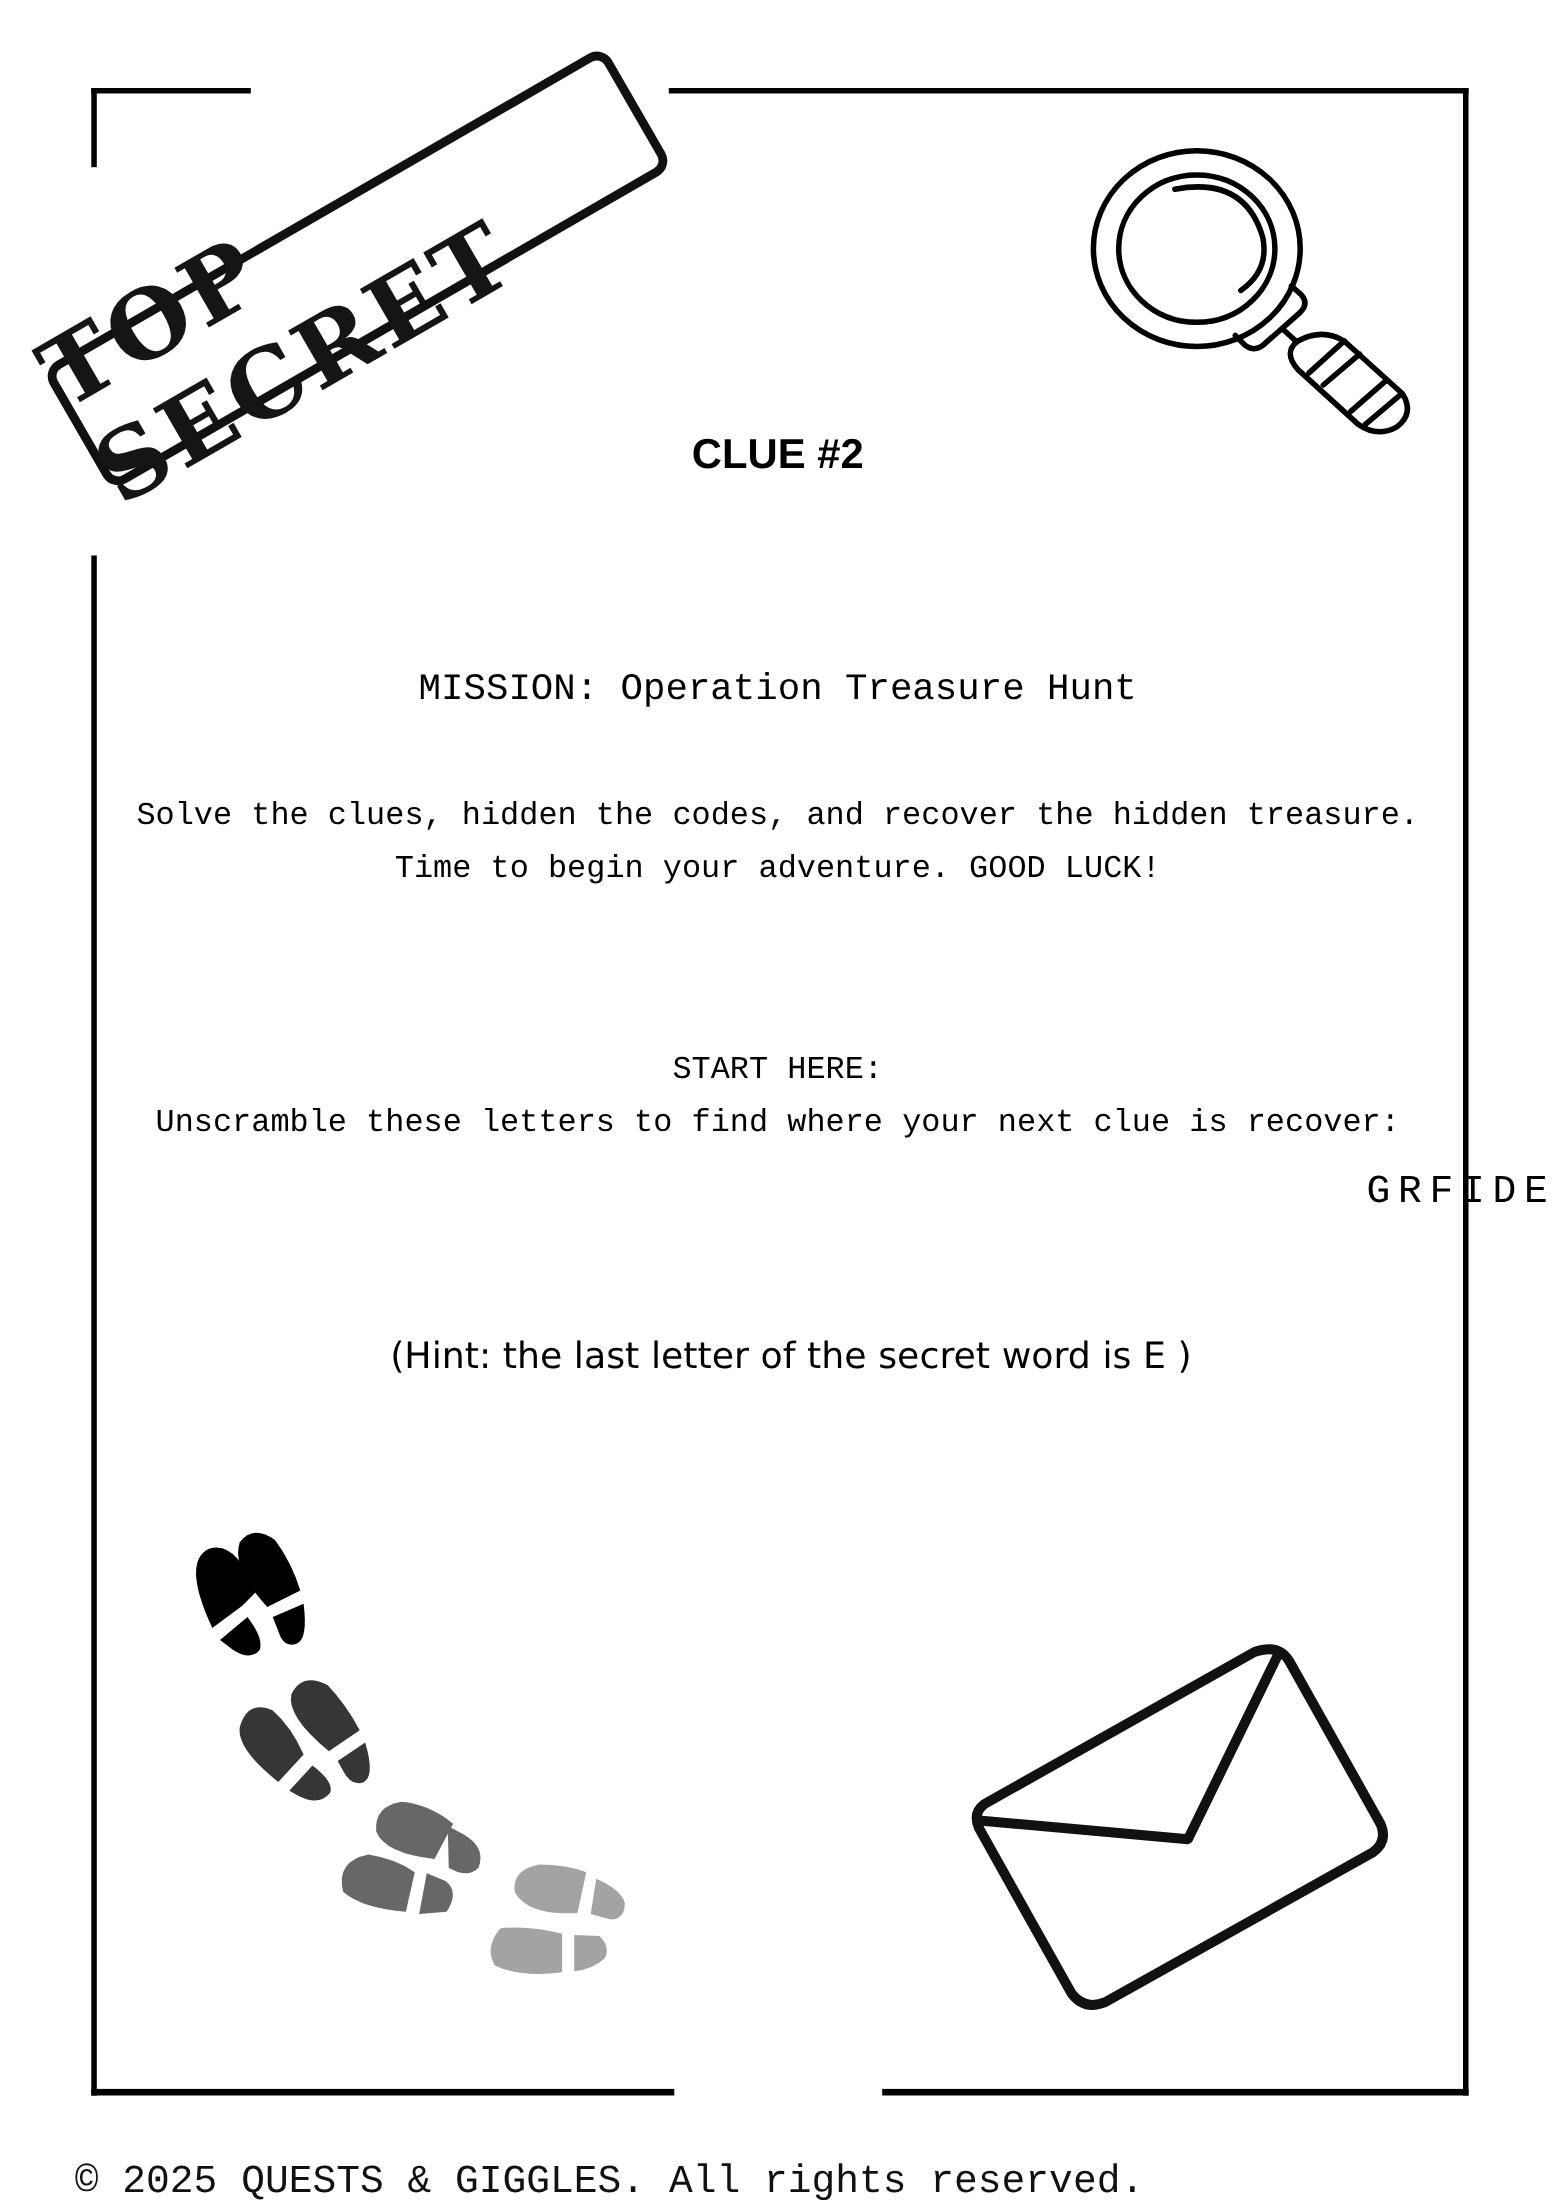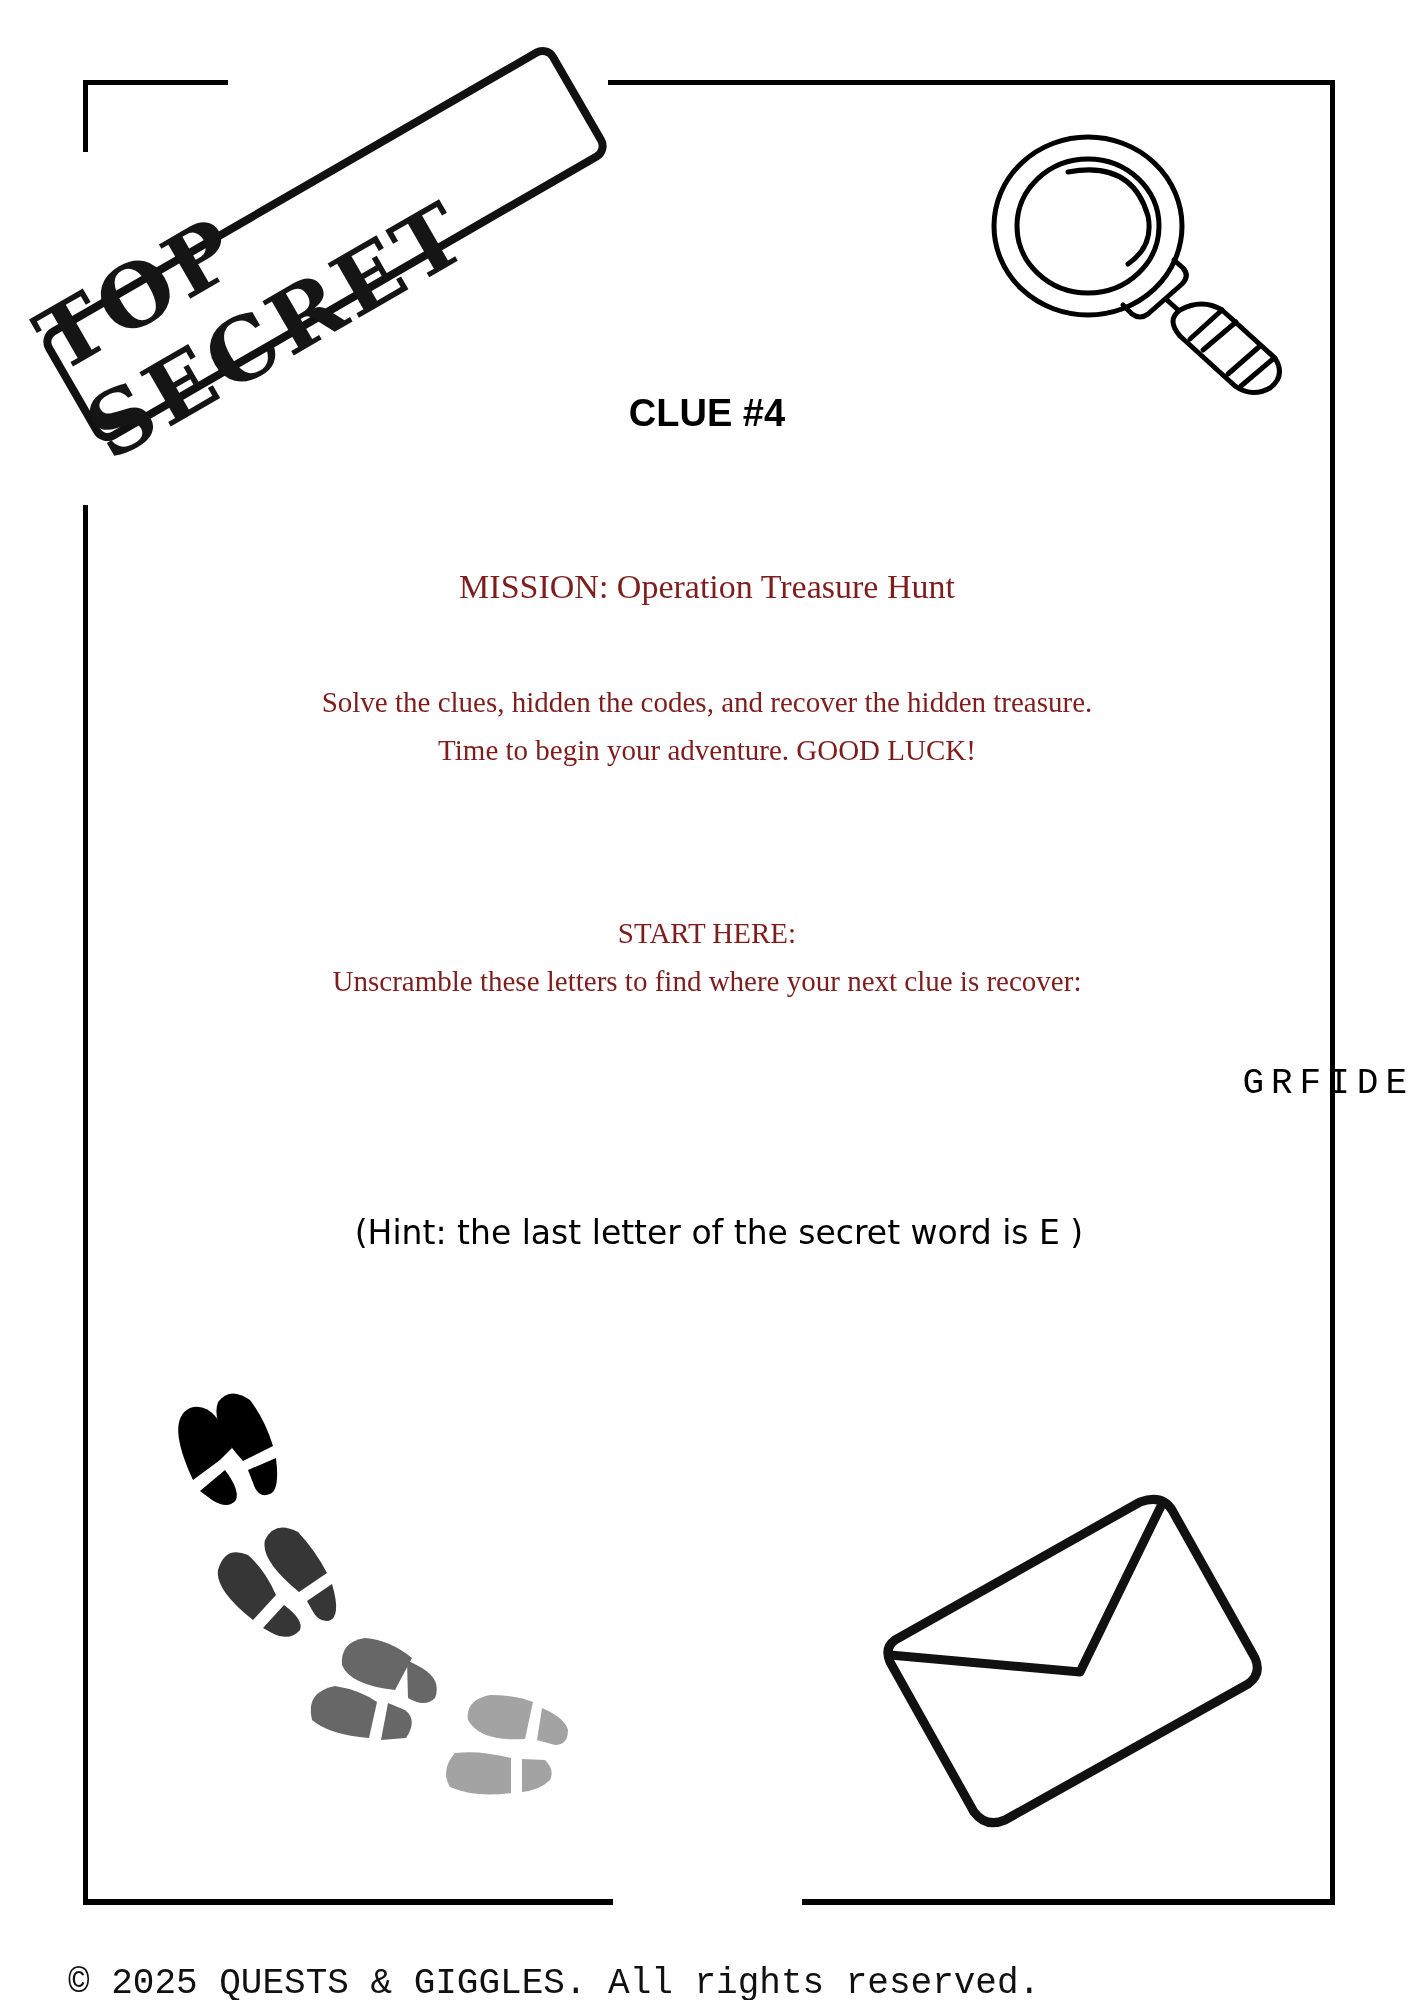"CLUE #4" div.title { text: 4 -> 2 }
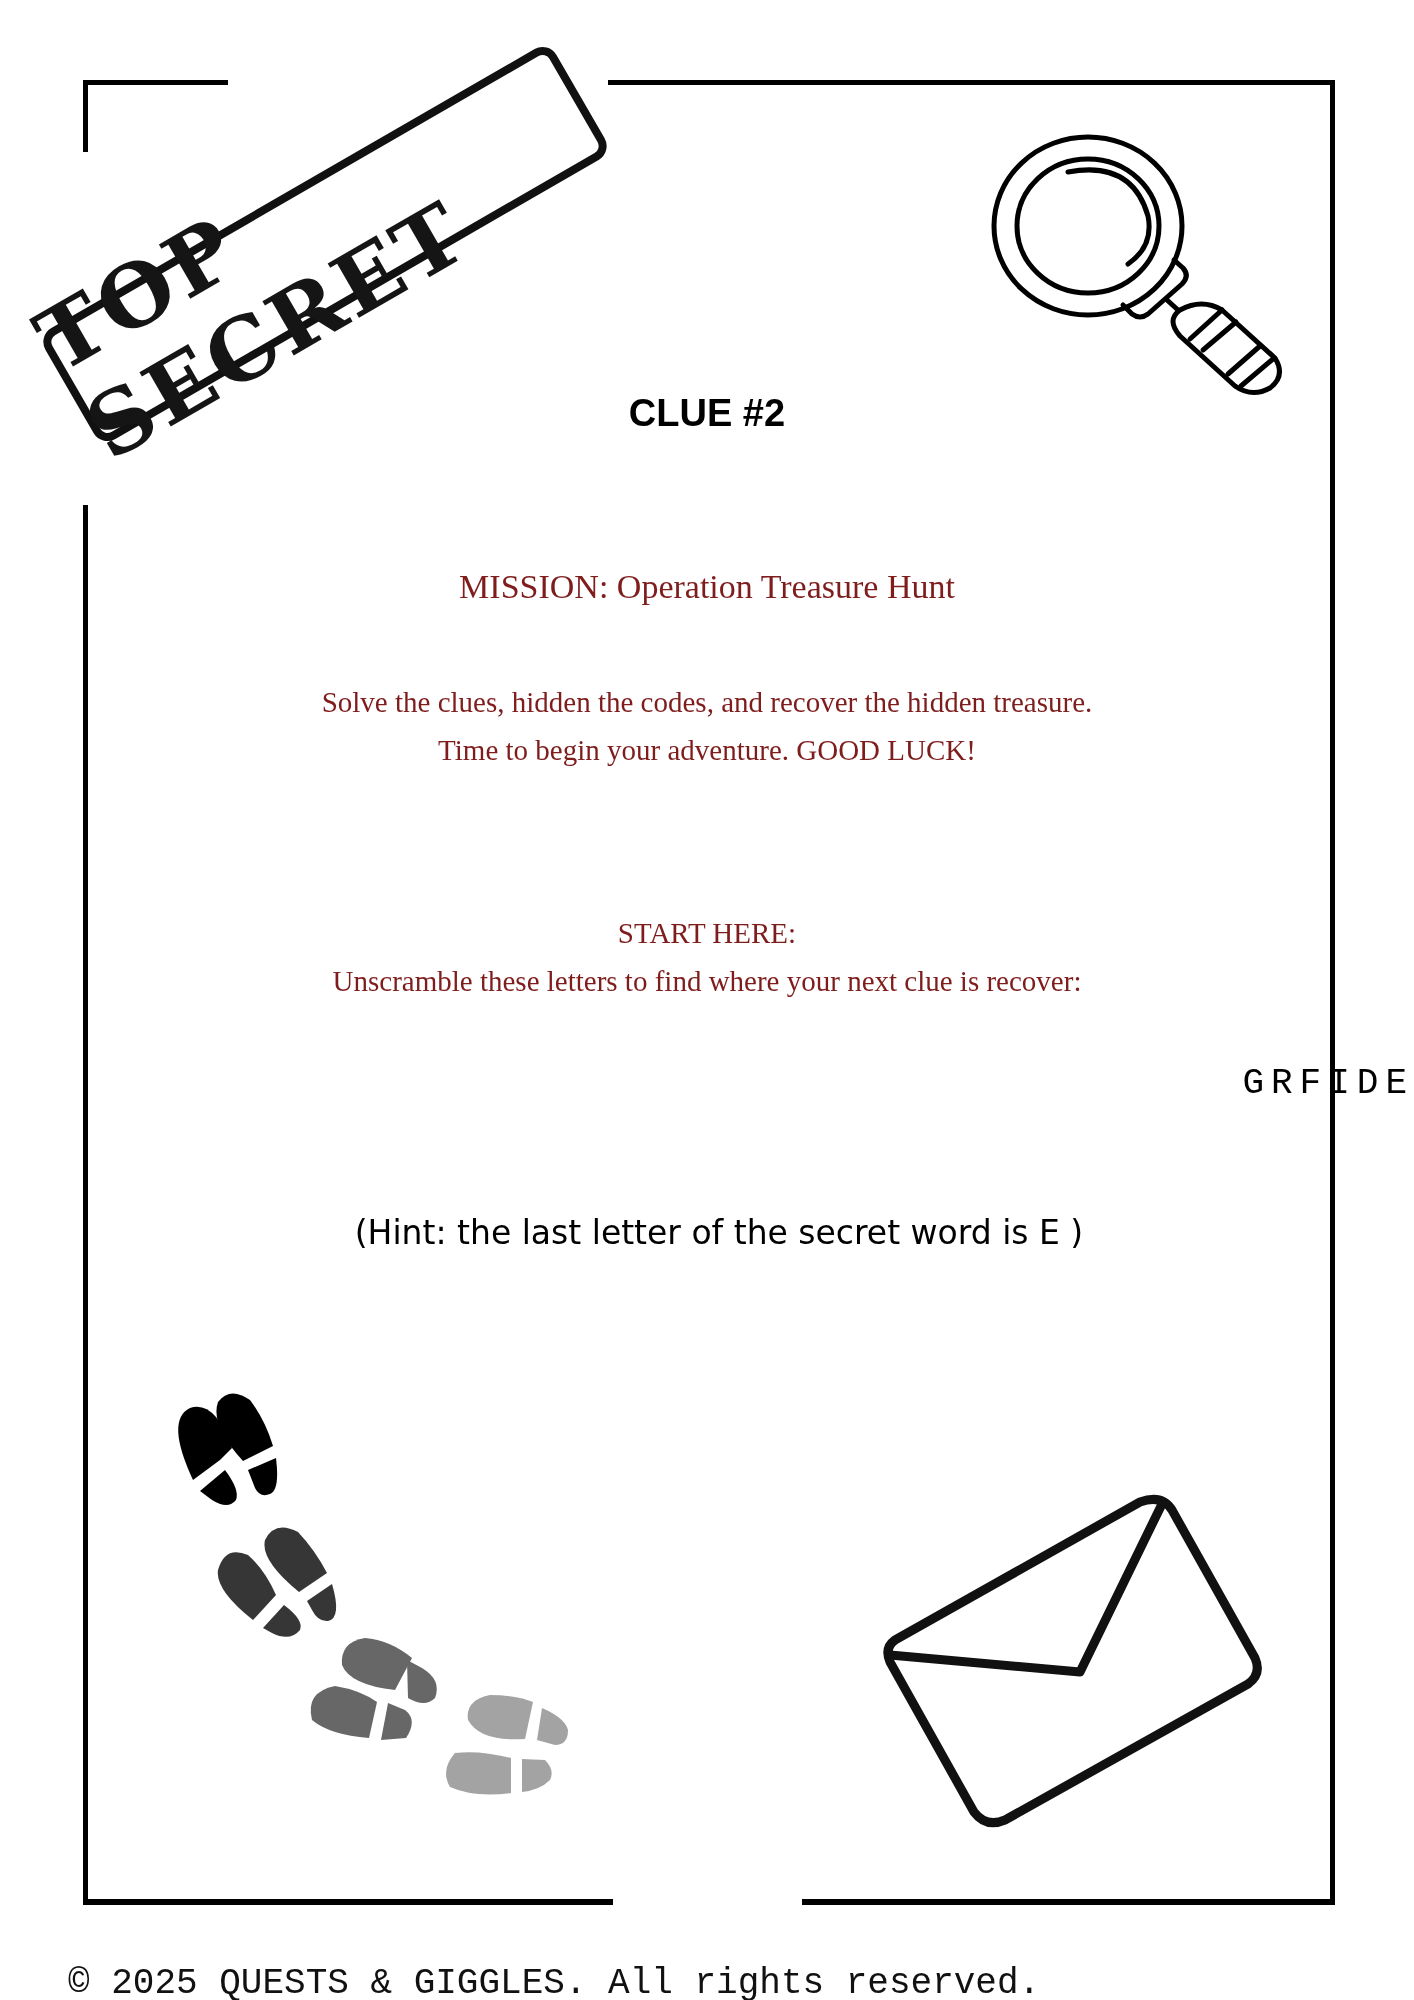"MISSION: Operation Treasure Hunt" .typewriter { color: #7f1d1d -> #000000; font-family: Liberation Serif, serif -> Liberation Mono, monospace; margin-top: none -> 40px }
